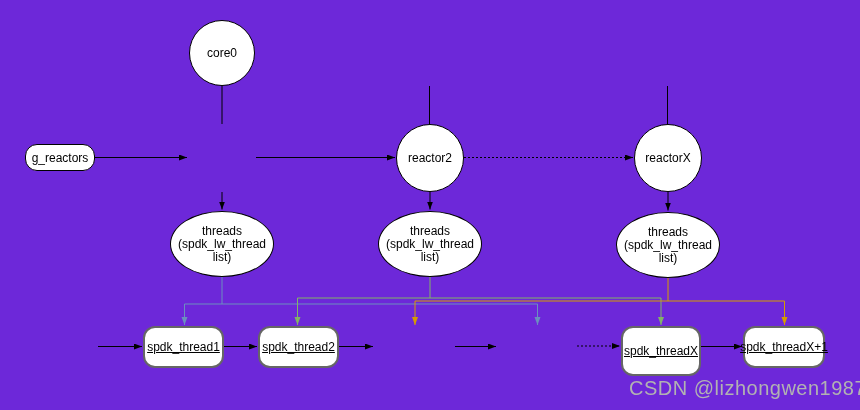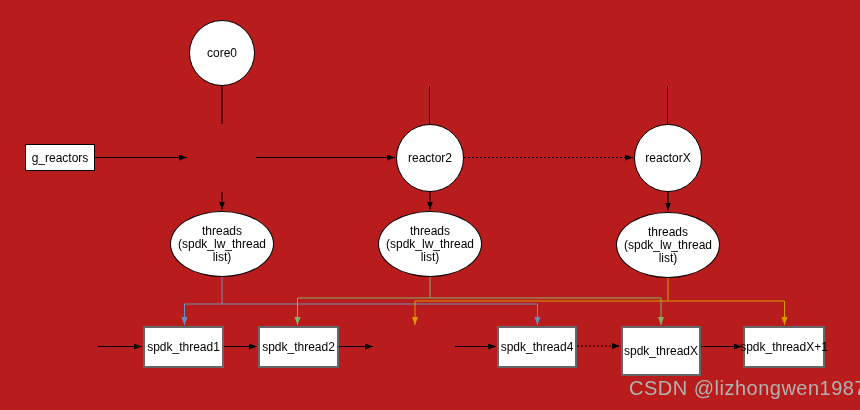"core0" .canvas { background: #b91c1c -> #6d28d9 }
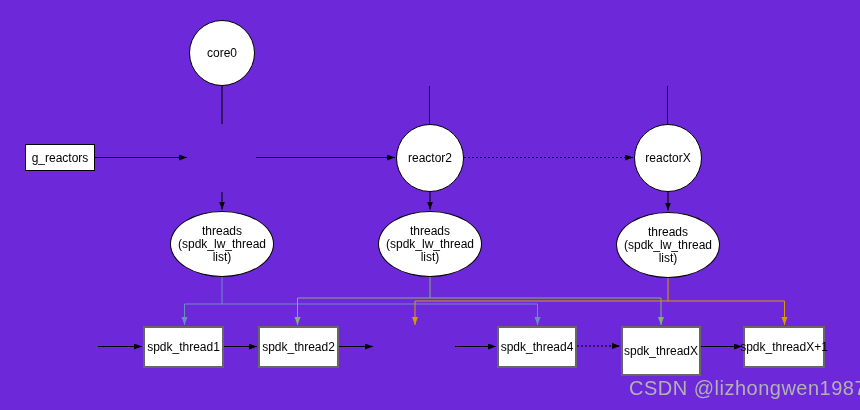"g_reactors" .node { border-radius: none -> 12px }
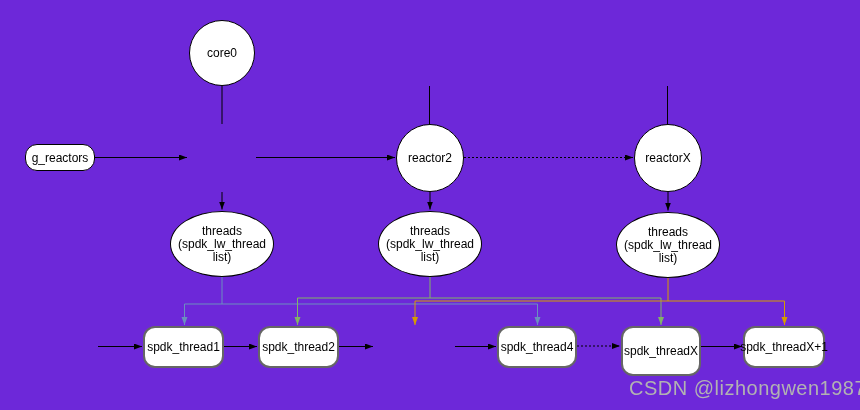"spdk_thread1" .tbox { text-decoration: none -> underline }
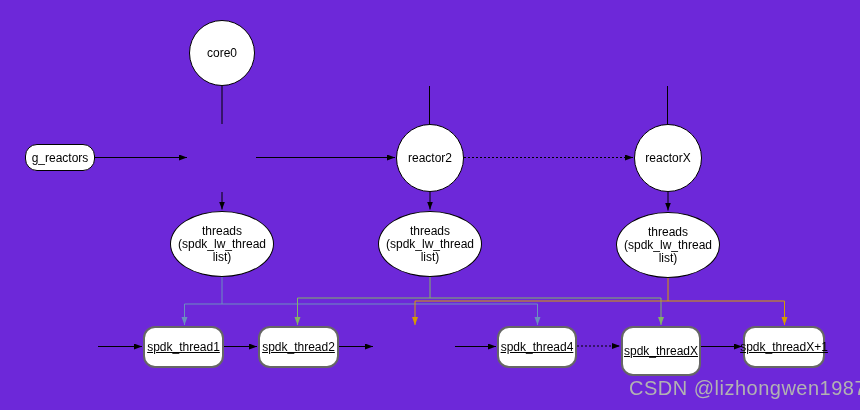"spdk_thread4" div.node { html: <div>spdk_thread4</div> -> none }
